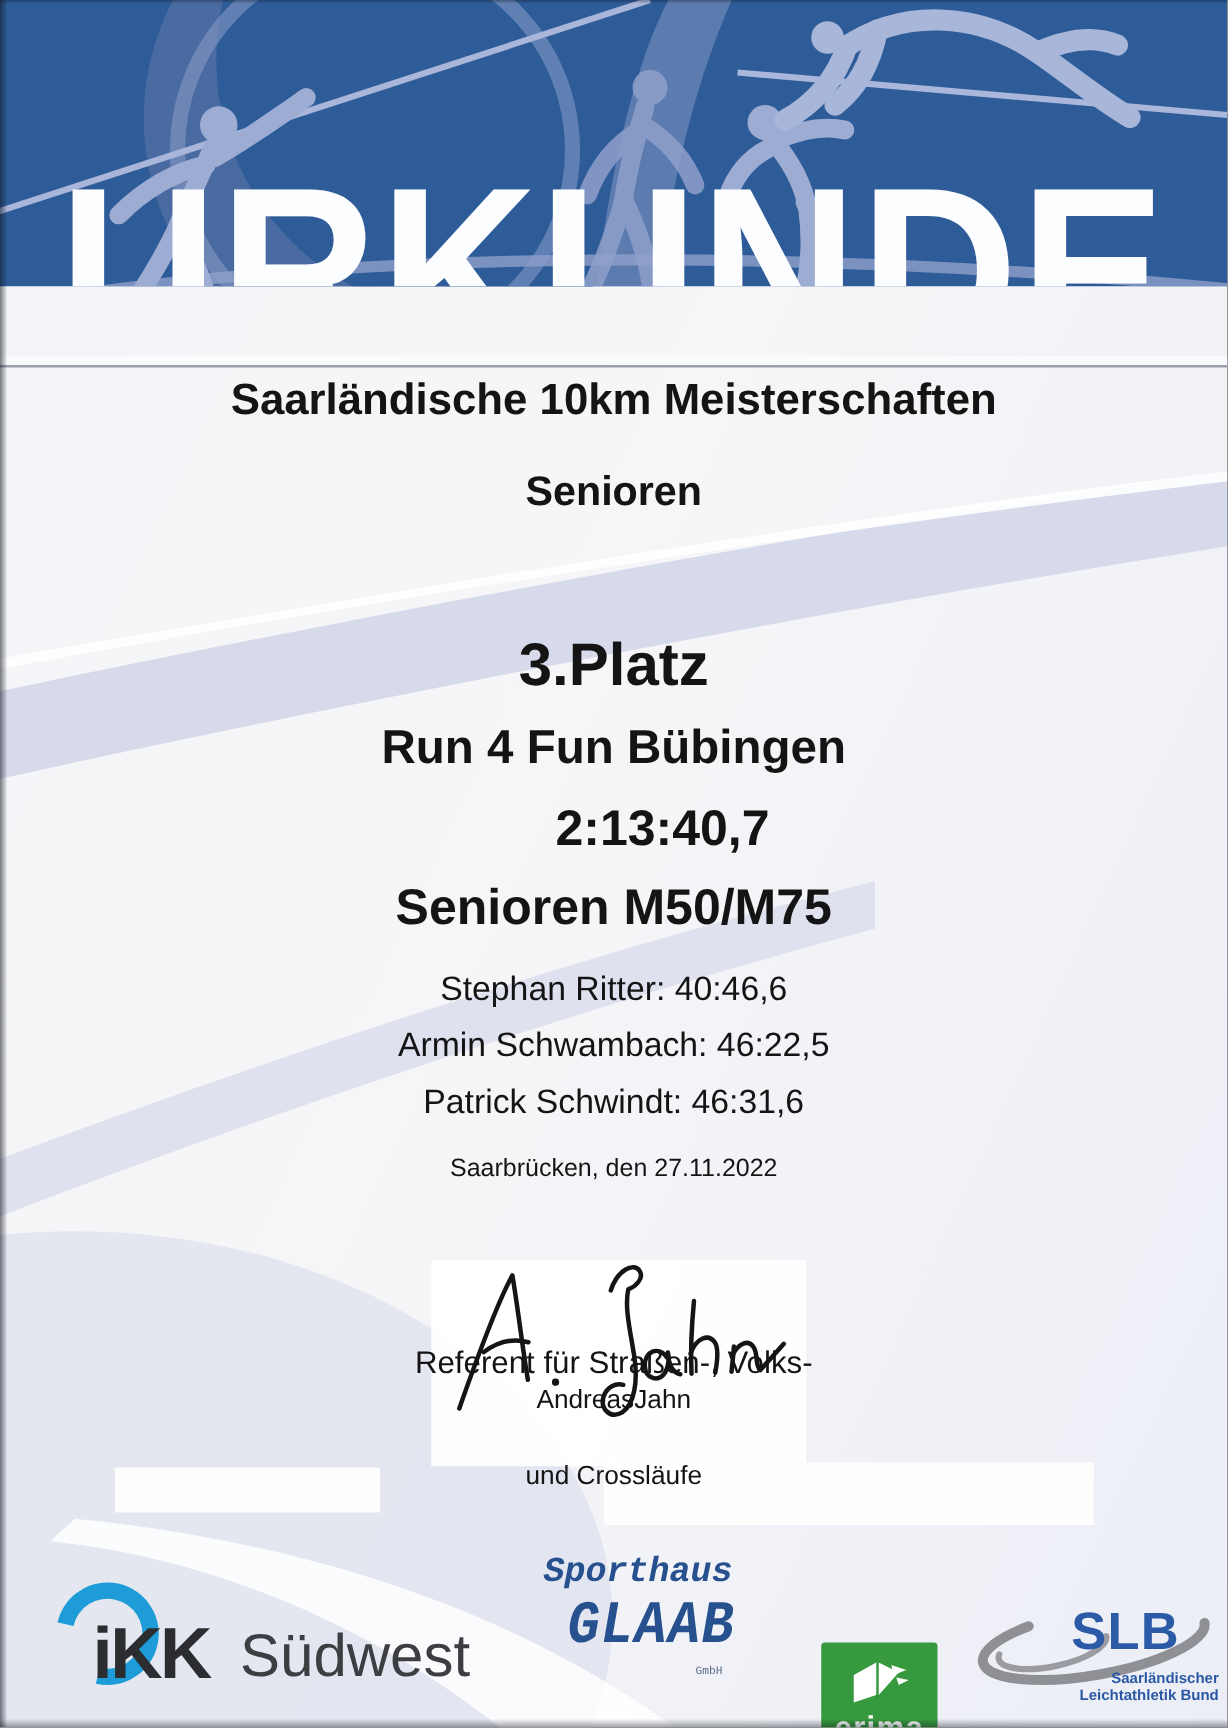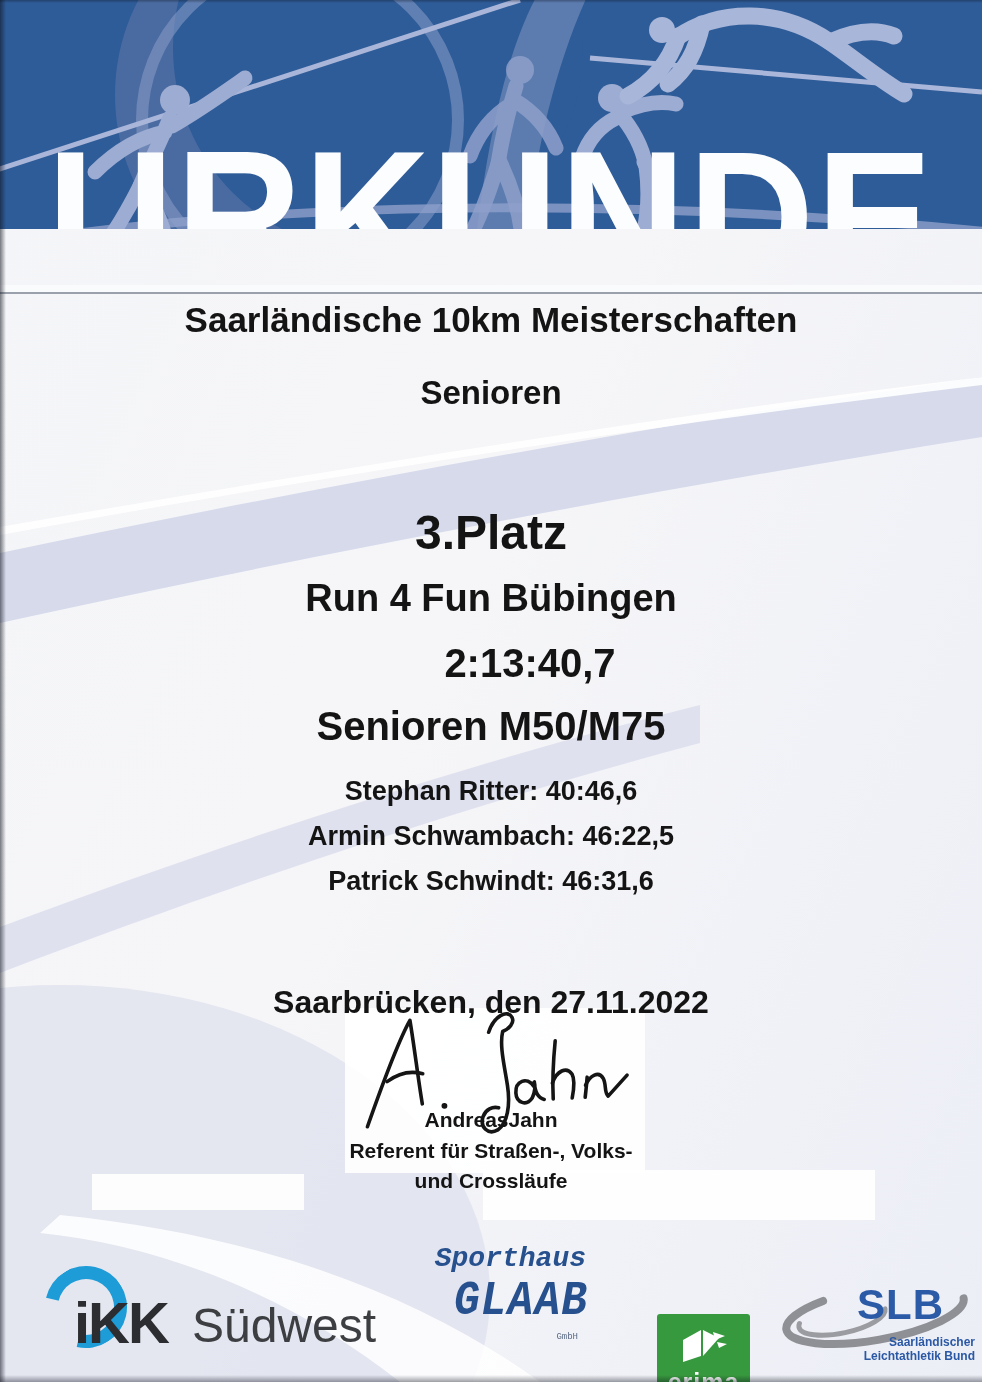"Stephan Ritter: 40:46,6" .line { font-weight: bold -> none }
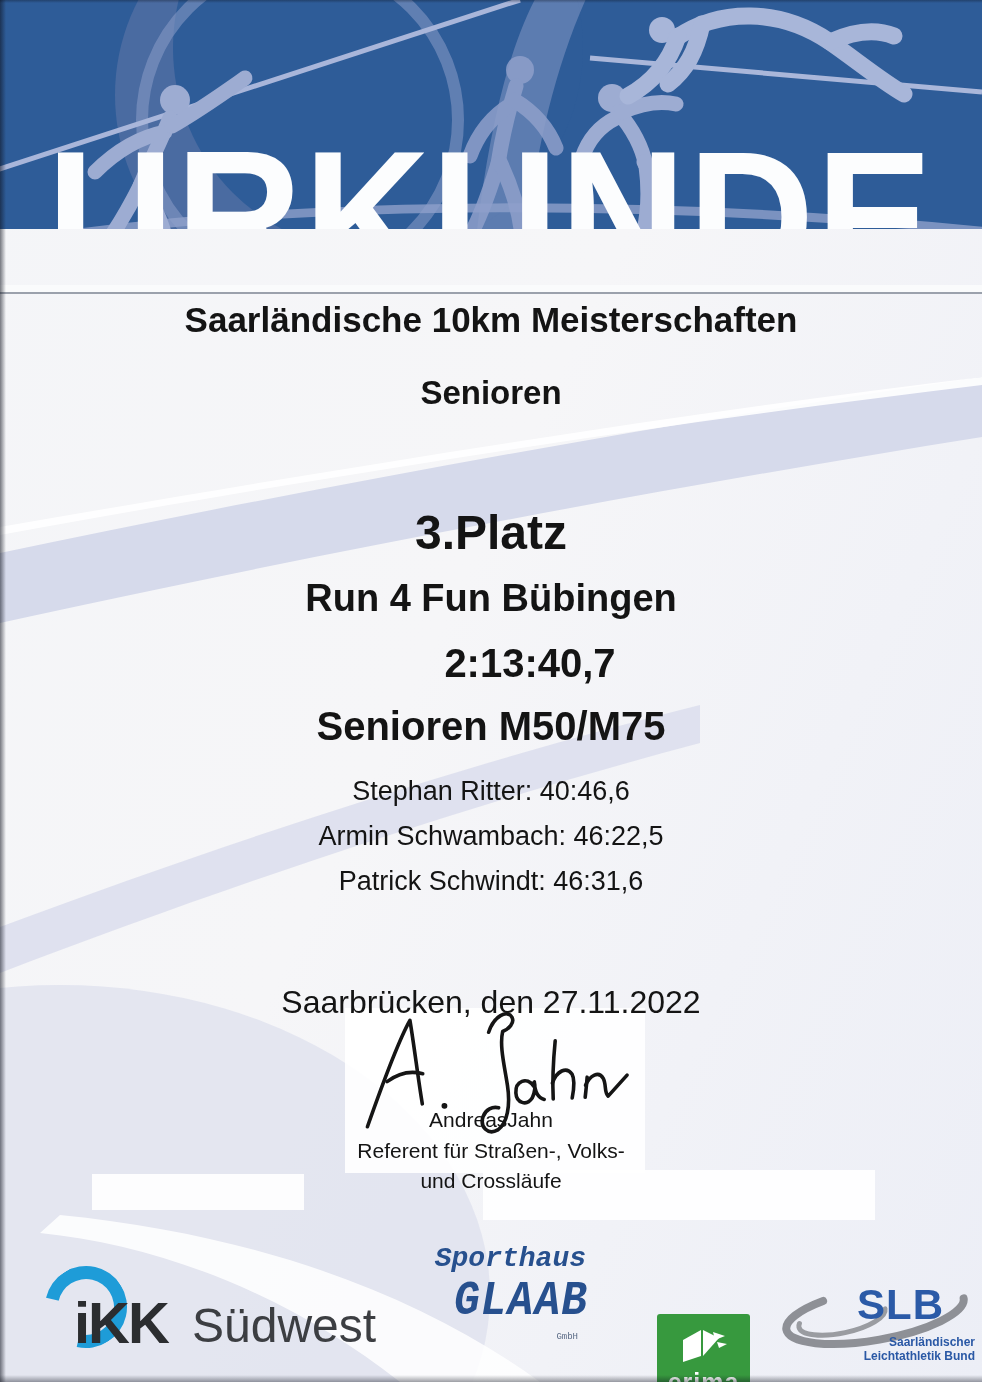"Saarbrücken, den 27.11.2022" .t-date { font-size: 32px -> 20px; top: 984px -> 924px }
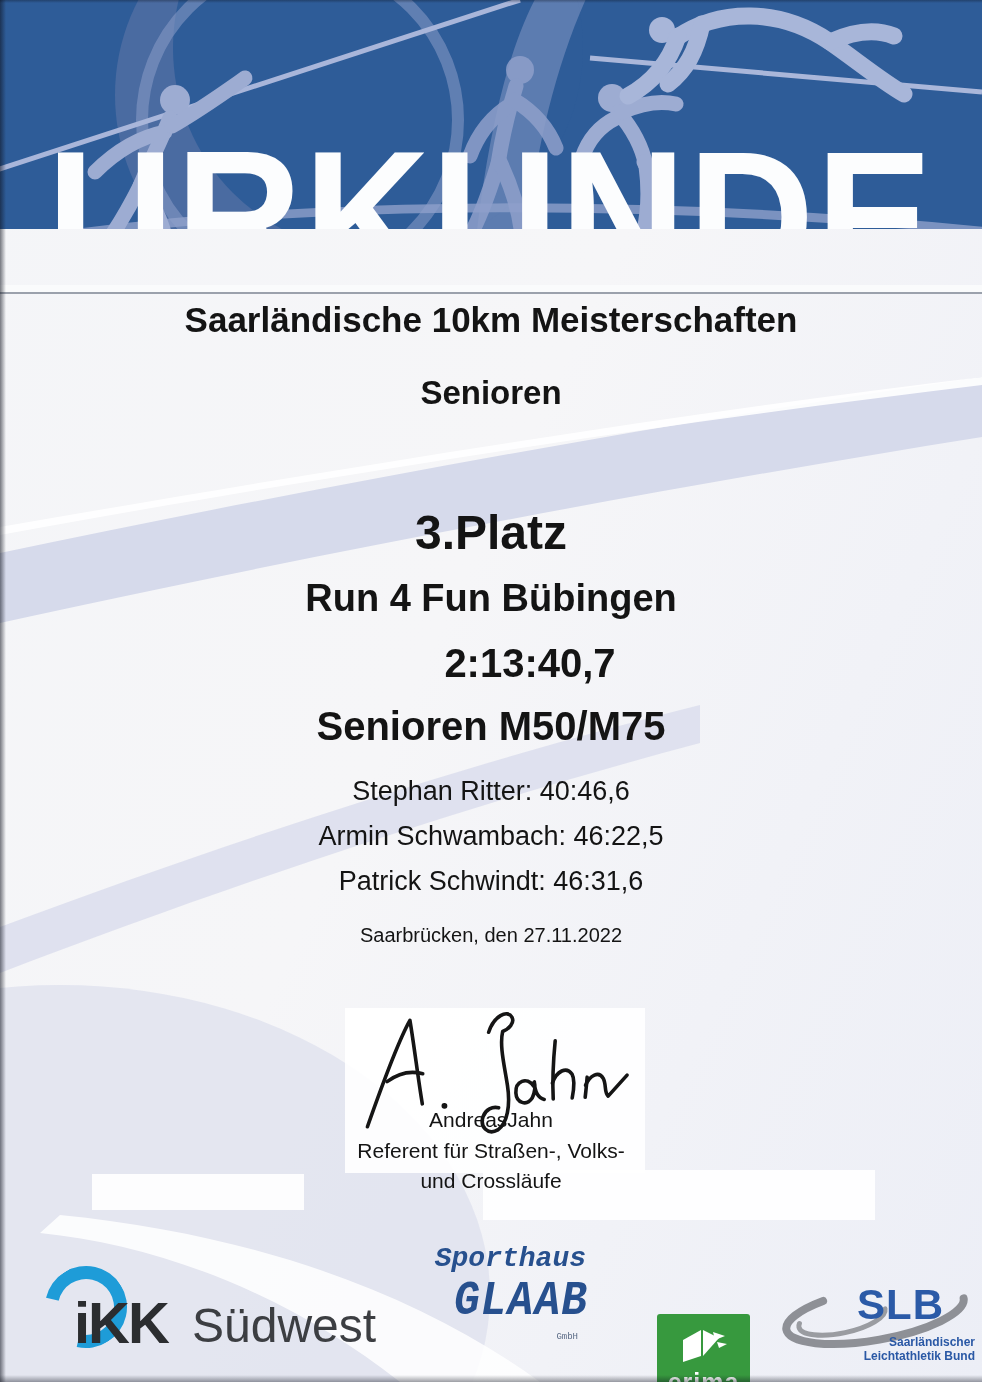"Referent für Straßen-, Volks-" .t-role1 { font-size: 21px -> 25px; top: 1139px -> 1076px }
